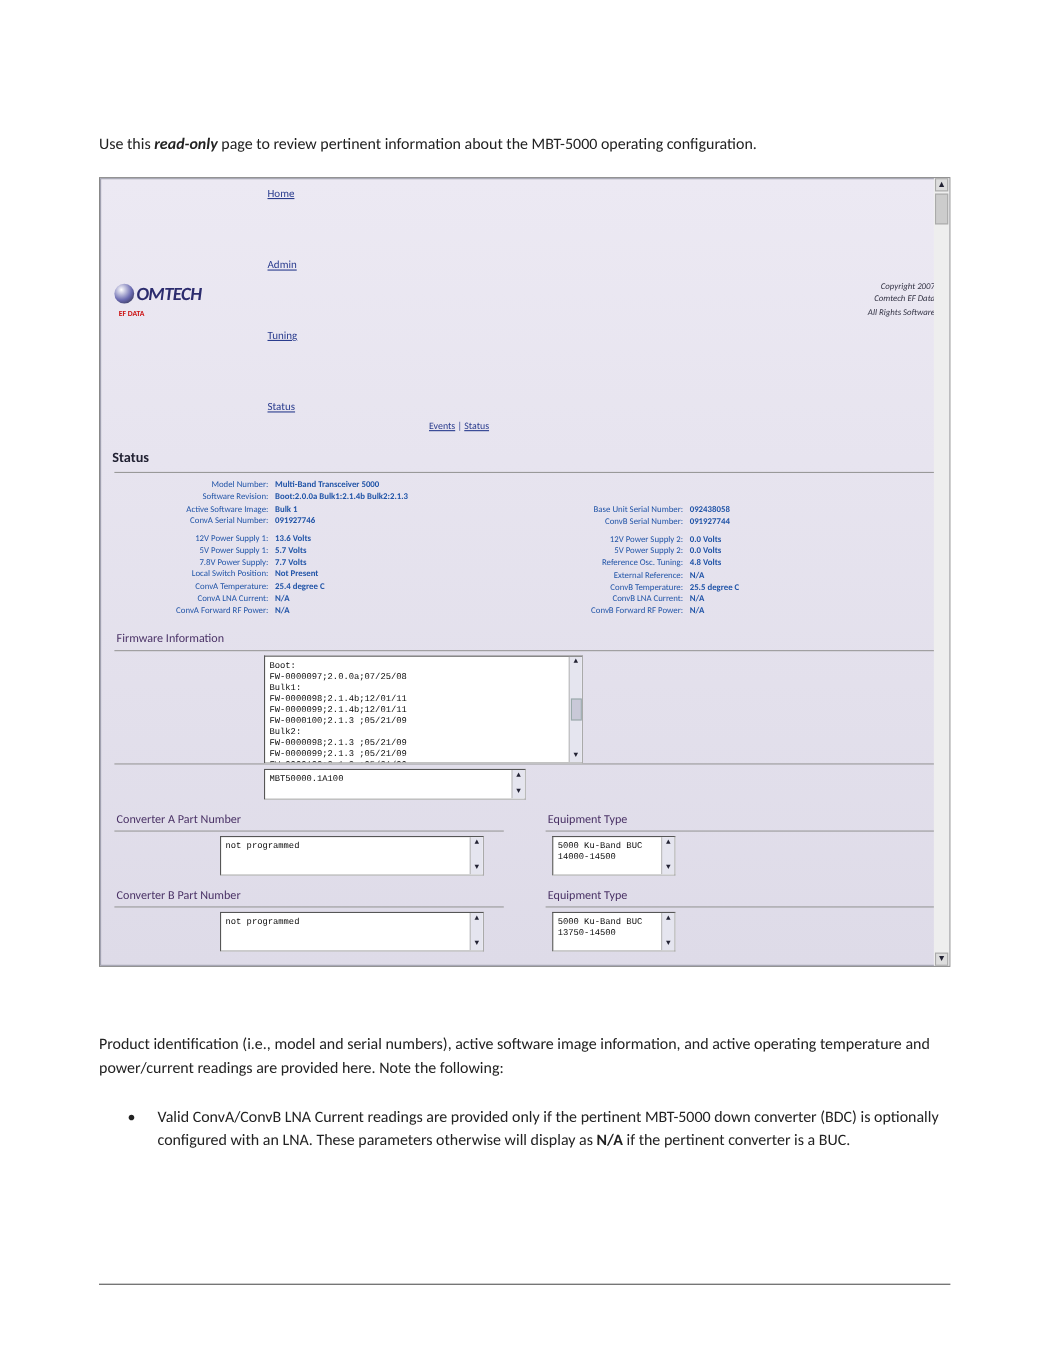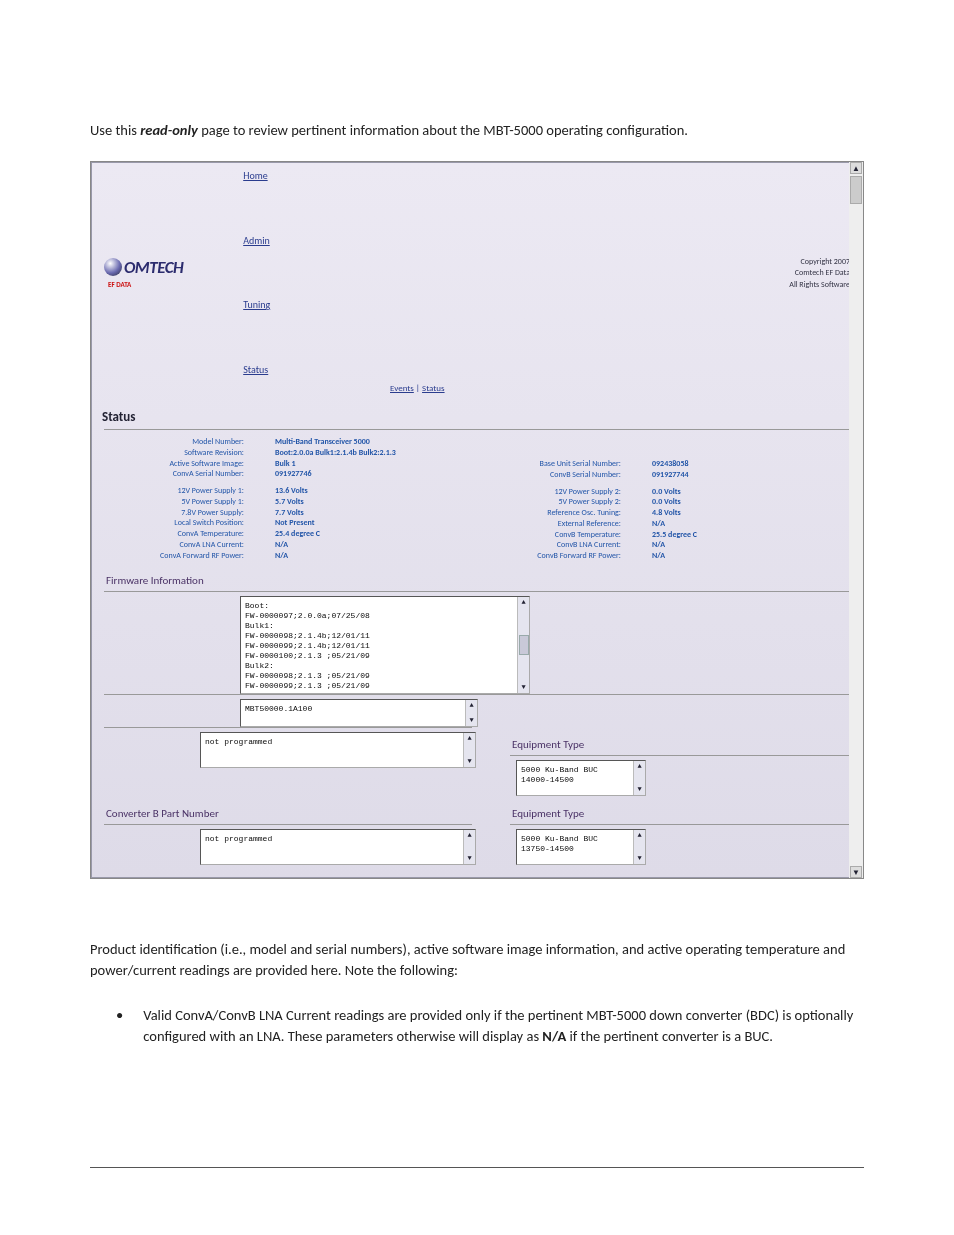"Copyright 2007" .nav-right { font-style: none -> italic }
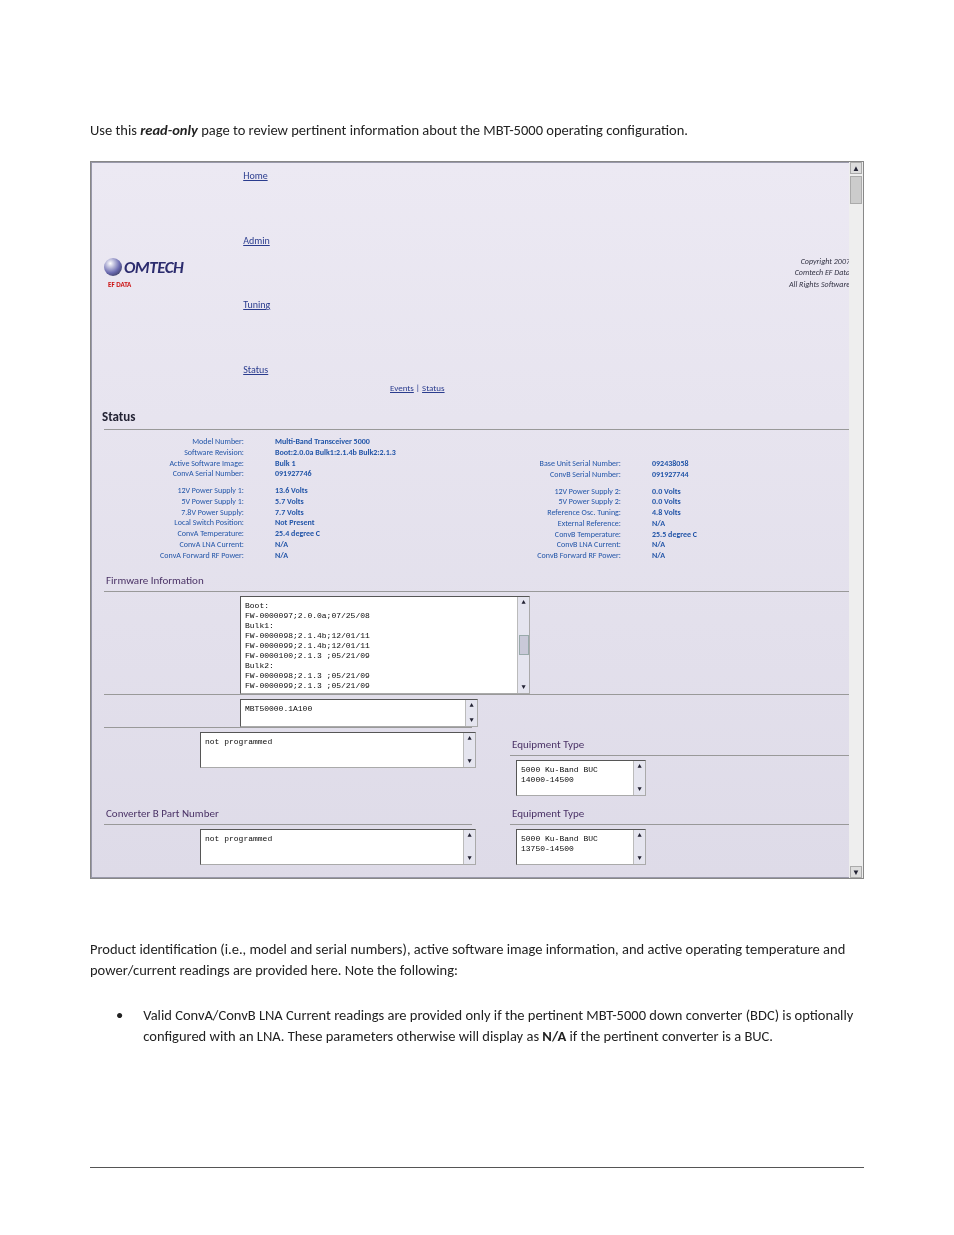"Model Number:" .row { gap: 25px -> none }
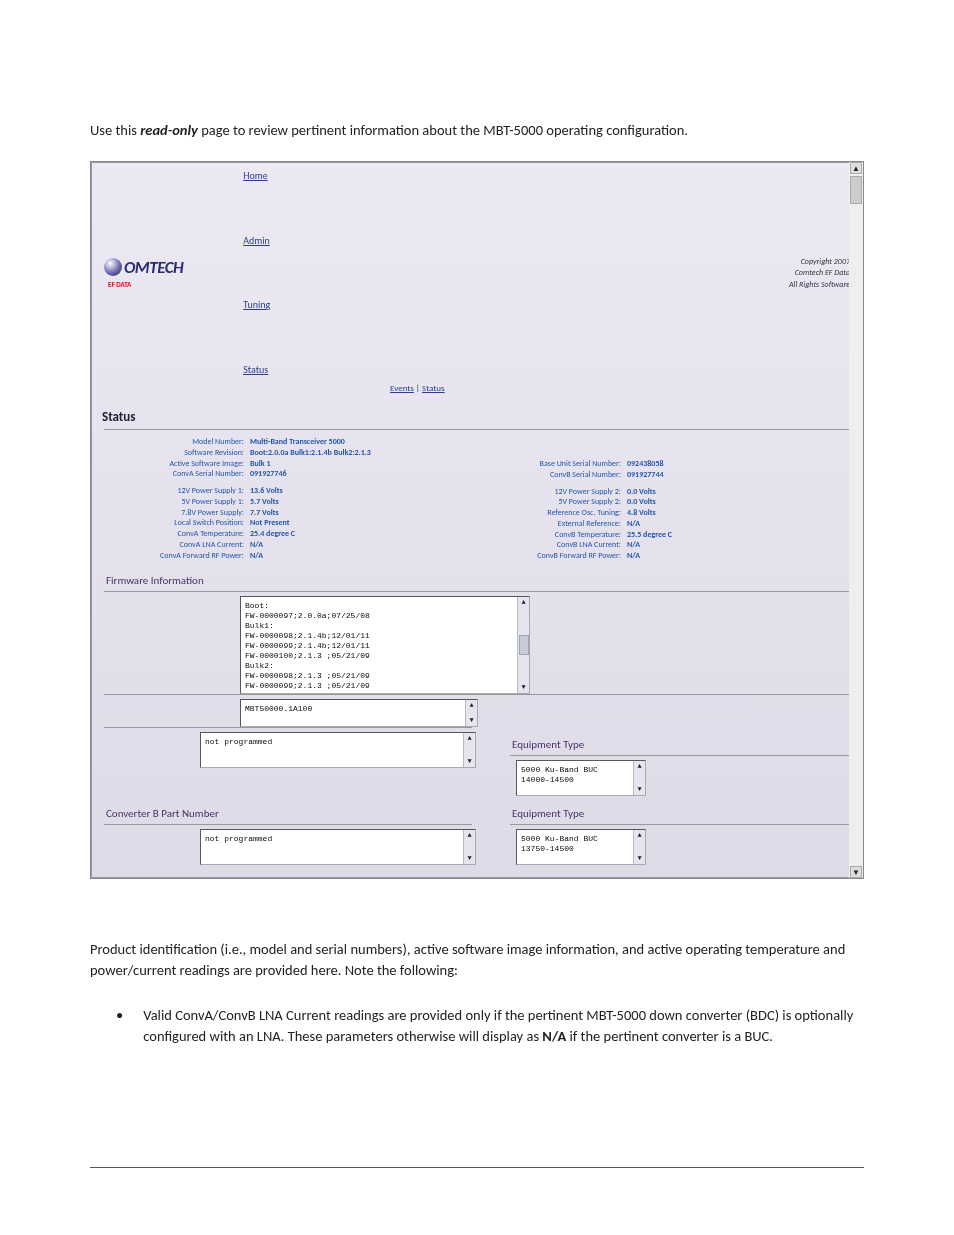"Converter A Part Number" div.section-title { html: none -> <div>Converter A Part Number</div> }
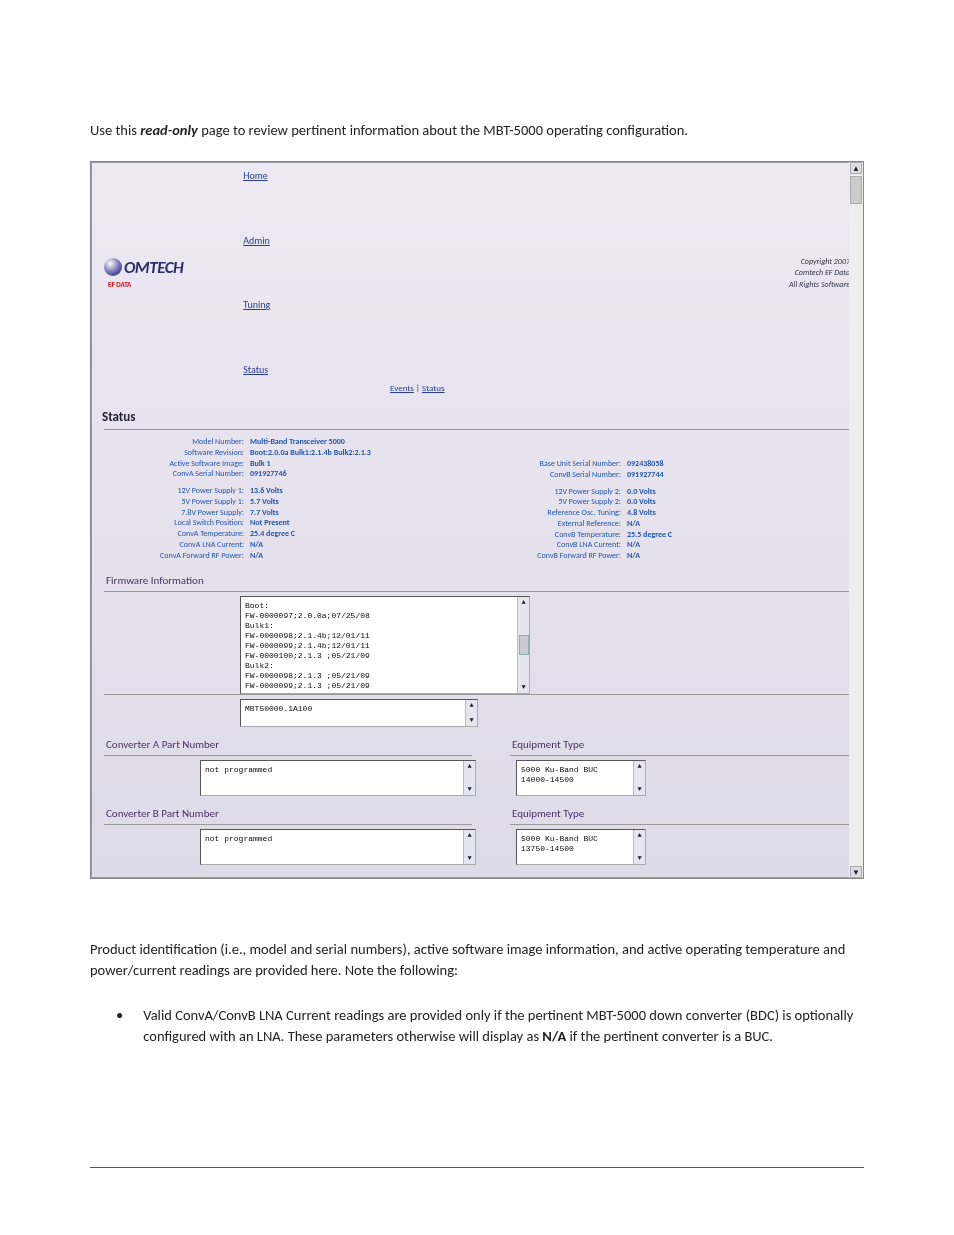"not programmed" .mono.part { width: 276px -> 240px }
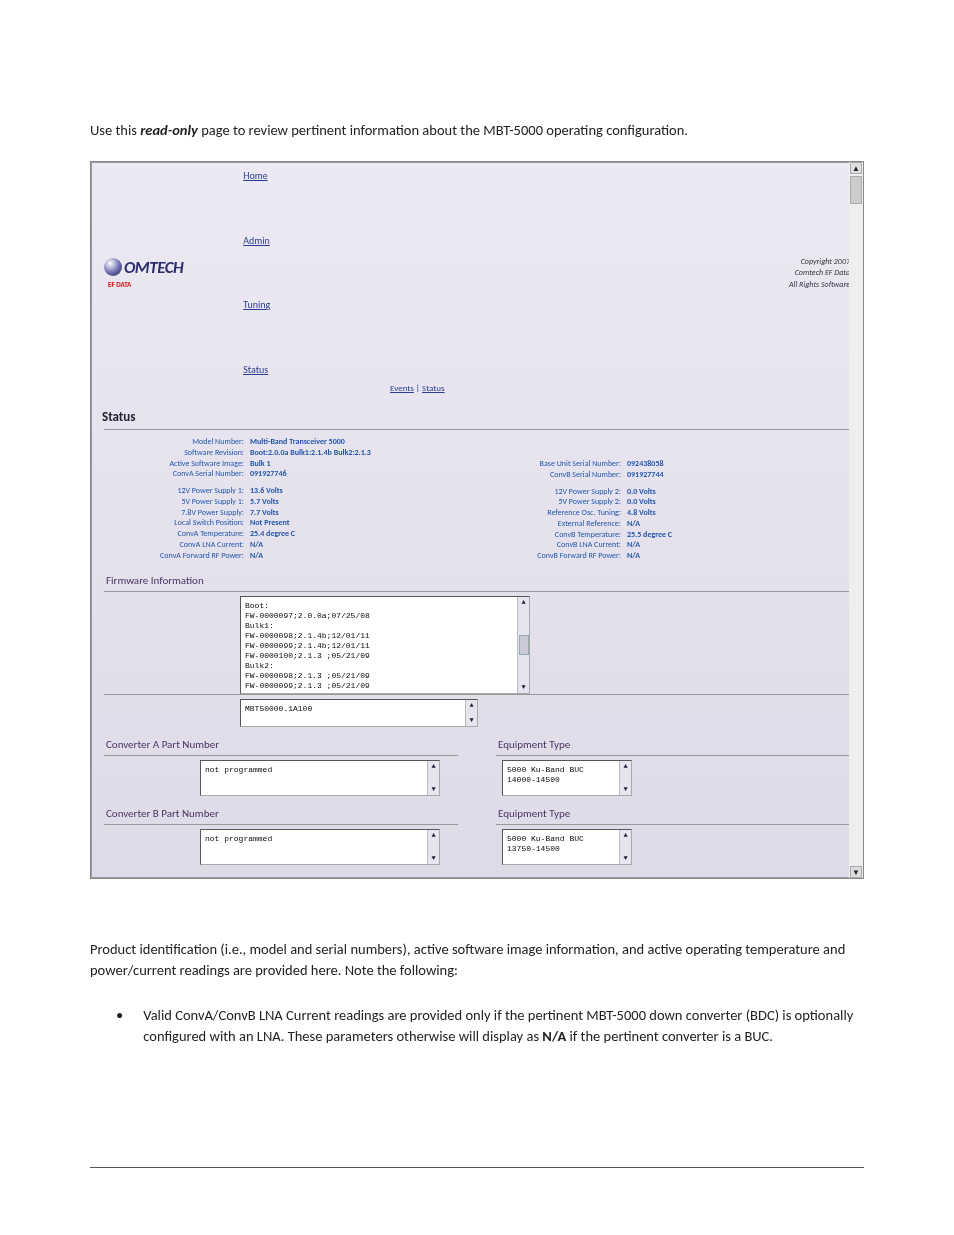"5000 Ku-Band BUC" .mono.equip { width: 130px -> 112px }
